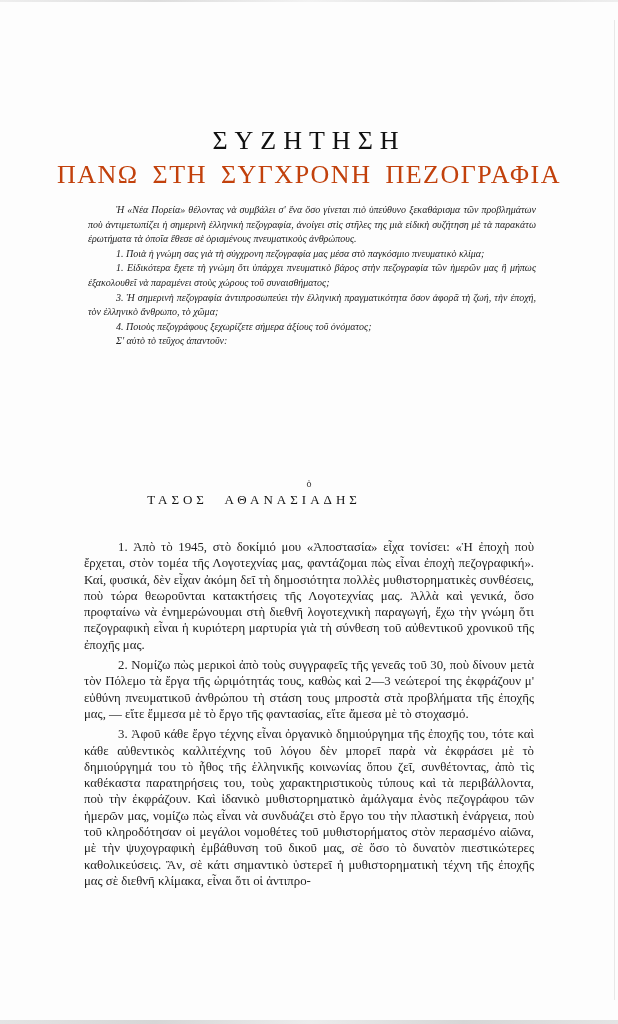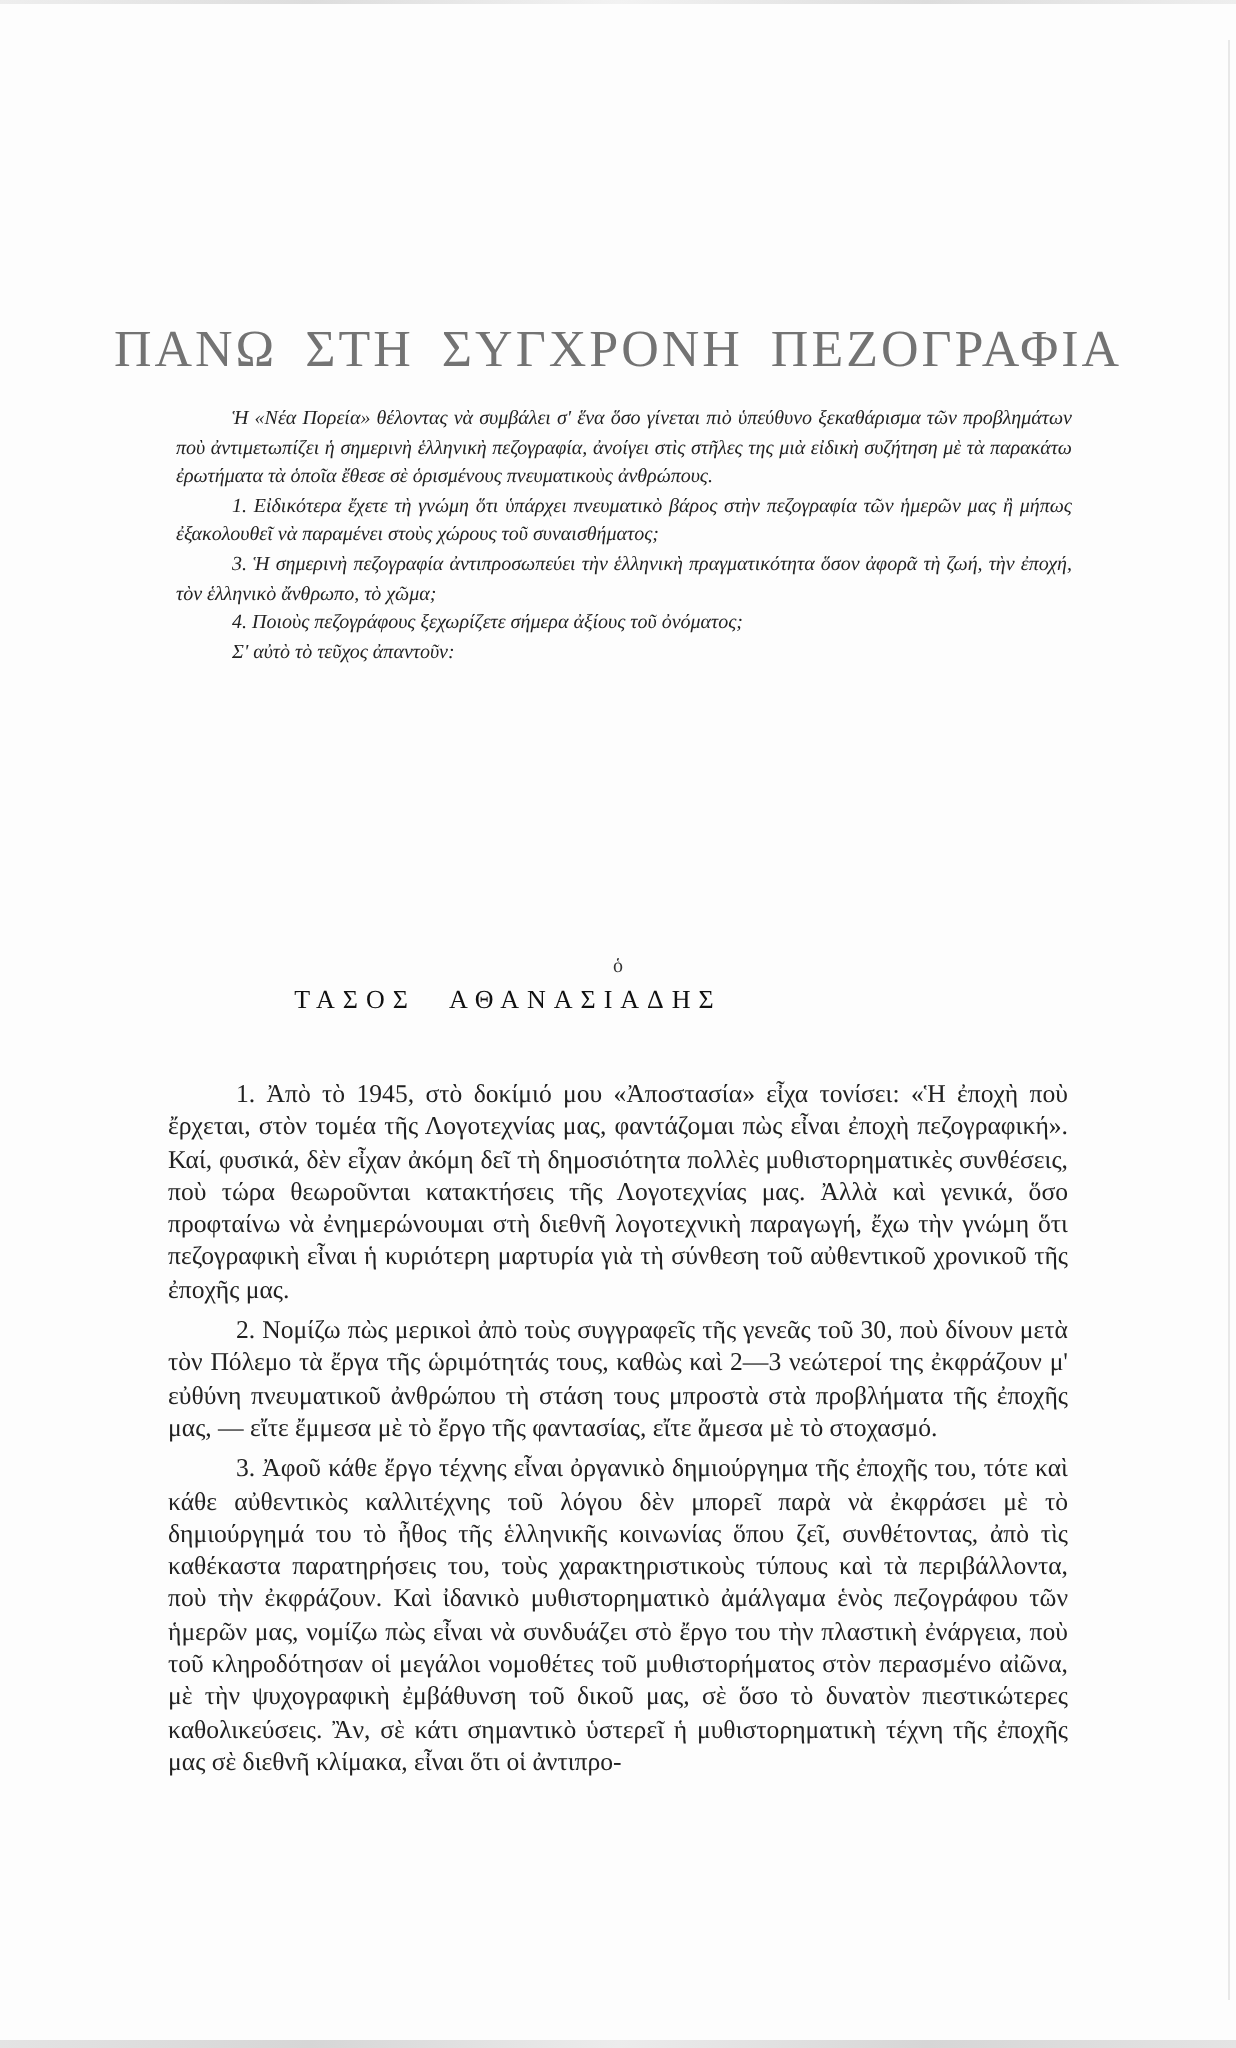"ΣΥΖΗΤΗΣΗ" div.title1 { html: none -> <div>ΣΥΖΗΤΗΣΗ</div> }
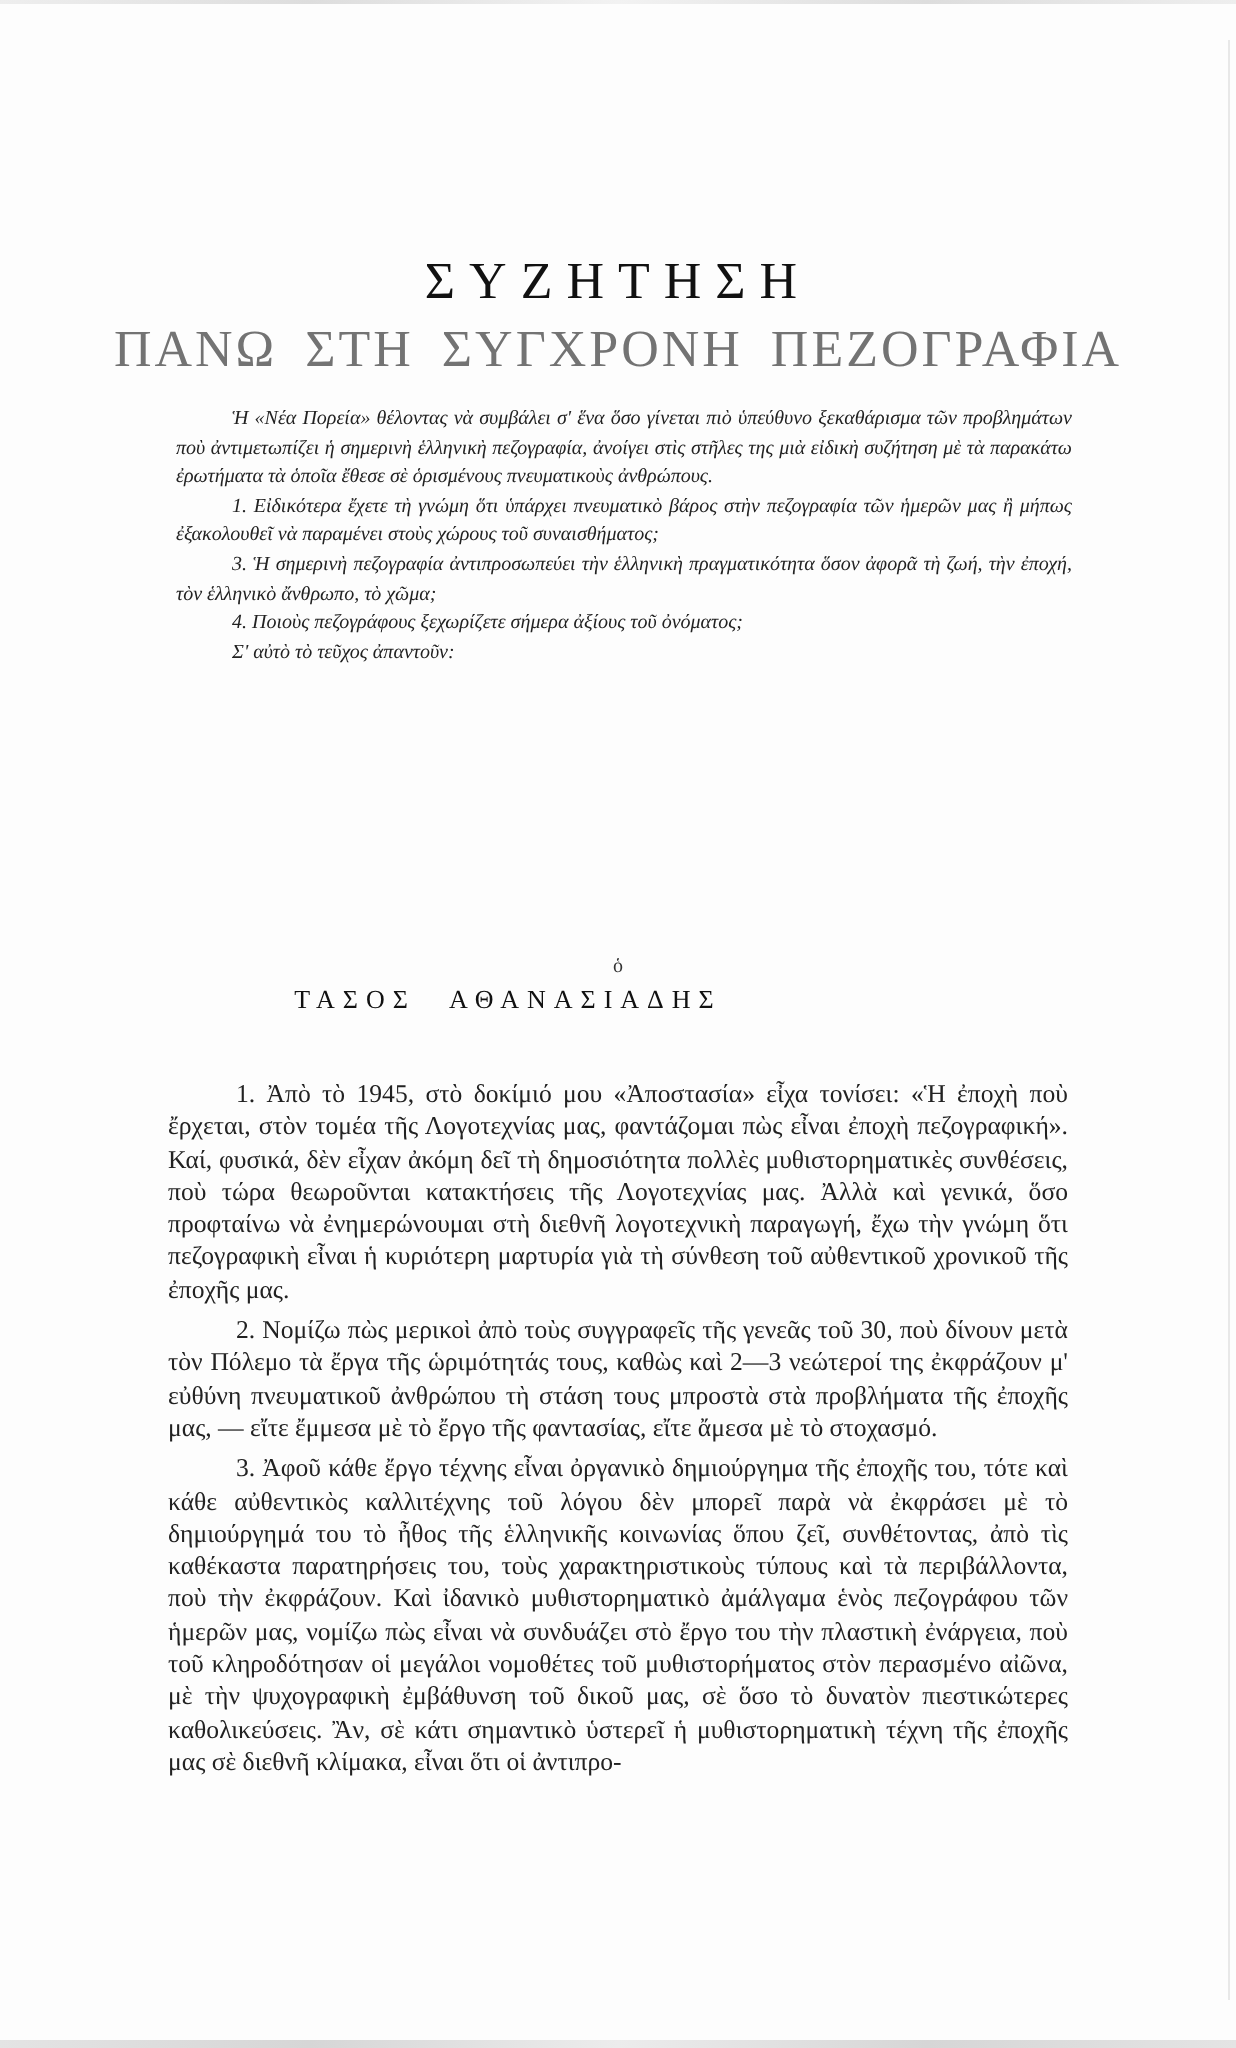"ΠΑΝΩ ΣΤΗ ΣΥΓΧΡΟΝΗ ΠΕΖΟΓΡΑΦΙΑ" .title2 { color: #737373 -> #c2410c }
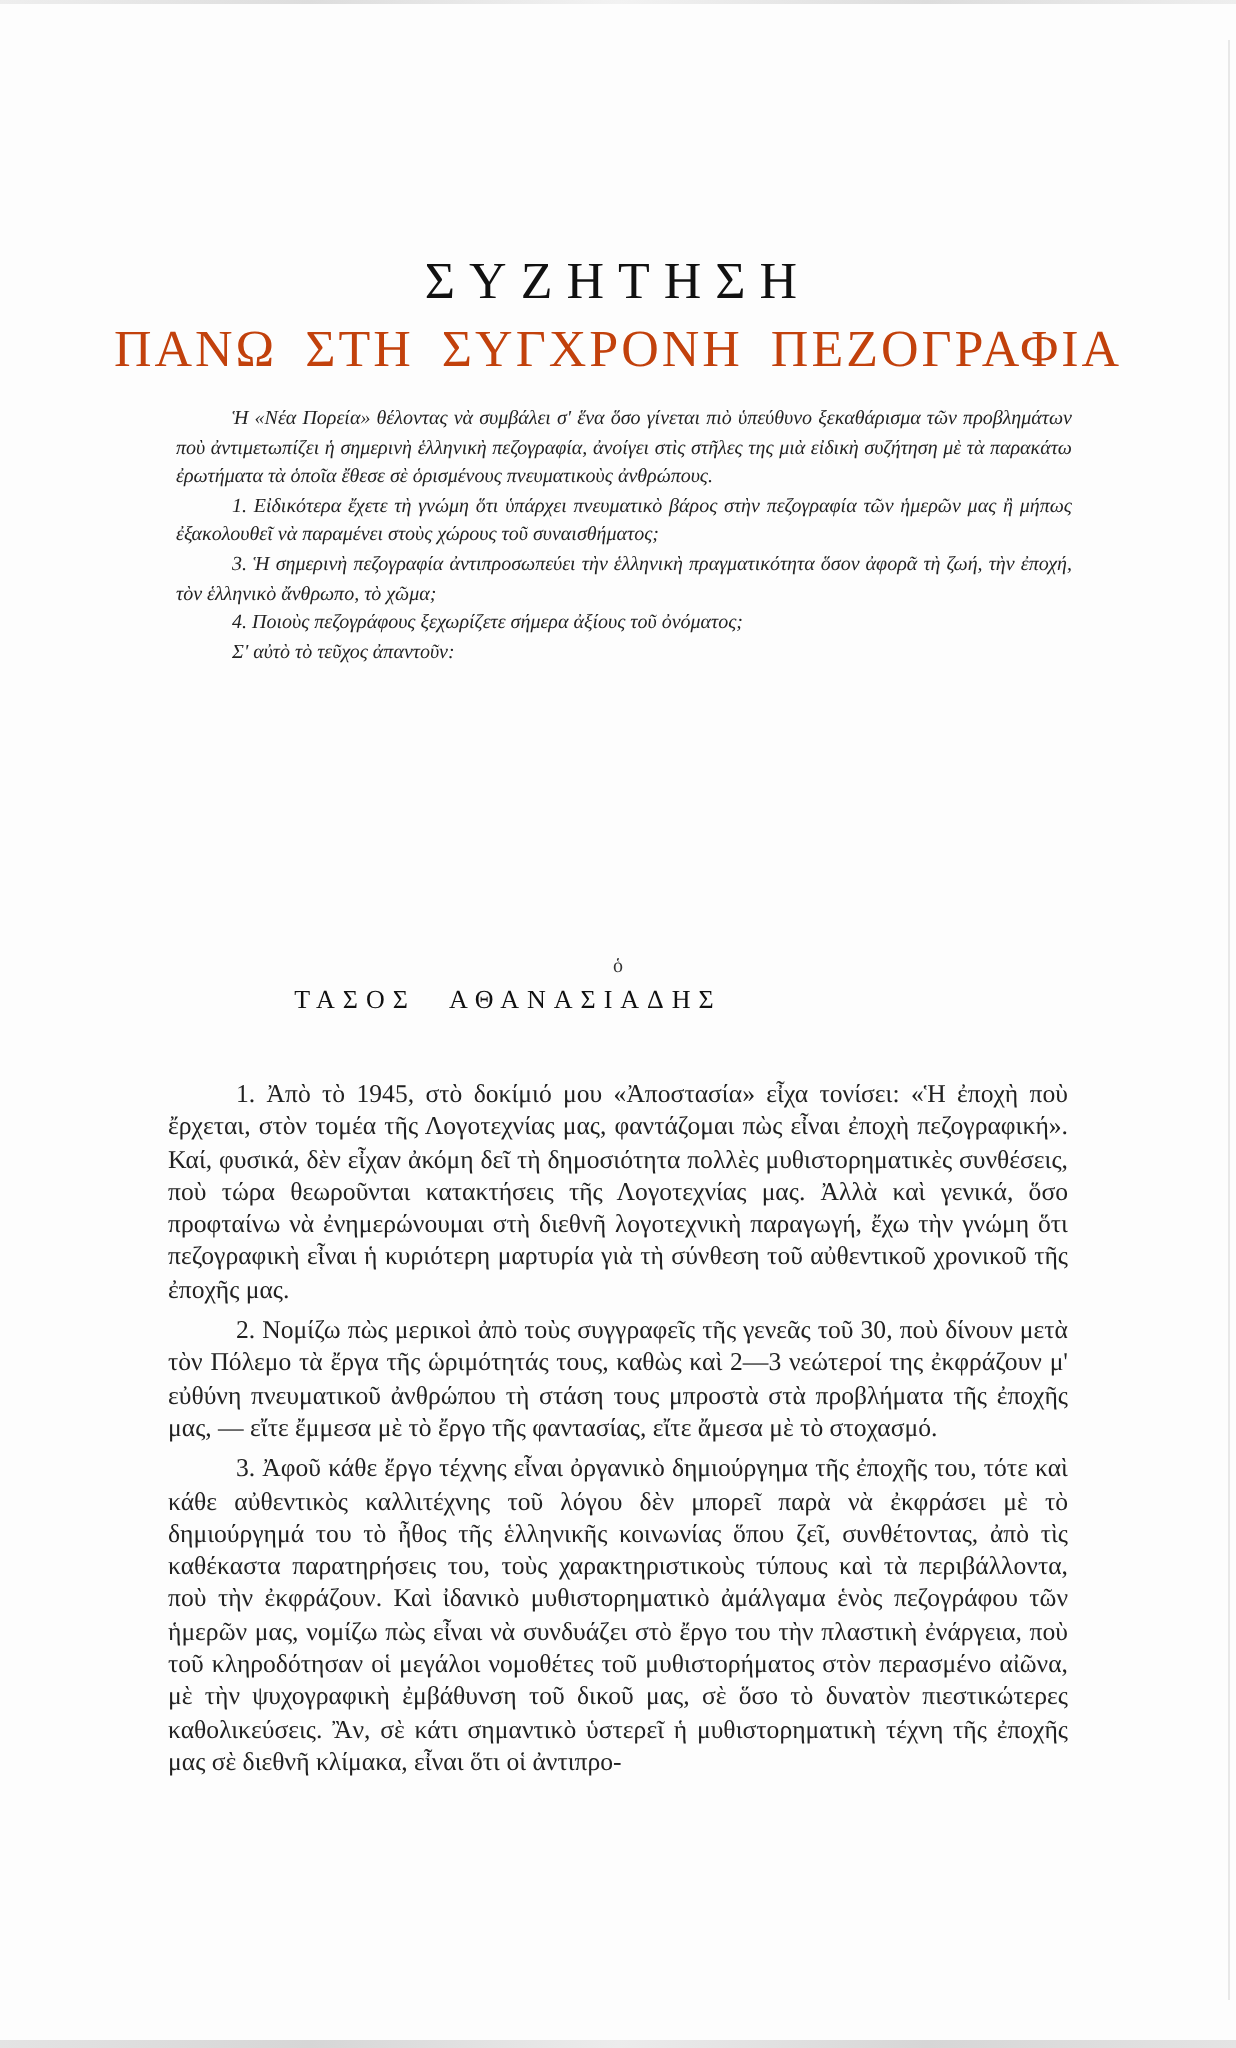"1. Ποιὰ ἡ γνώμη σας" p { html: none -> <p>1. Ποιὰ ἡ γνώμη σας γιὰ τὴ σύγχρονη πεζογραφία μας μέσα στὸ παγκόσμιο πνευματικὸ κλίμα;</p> }
